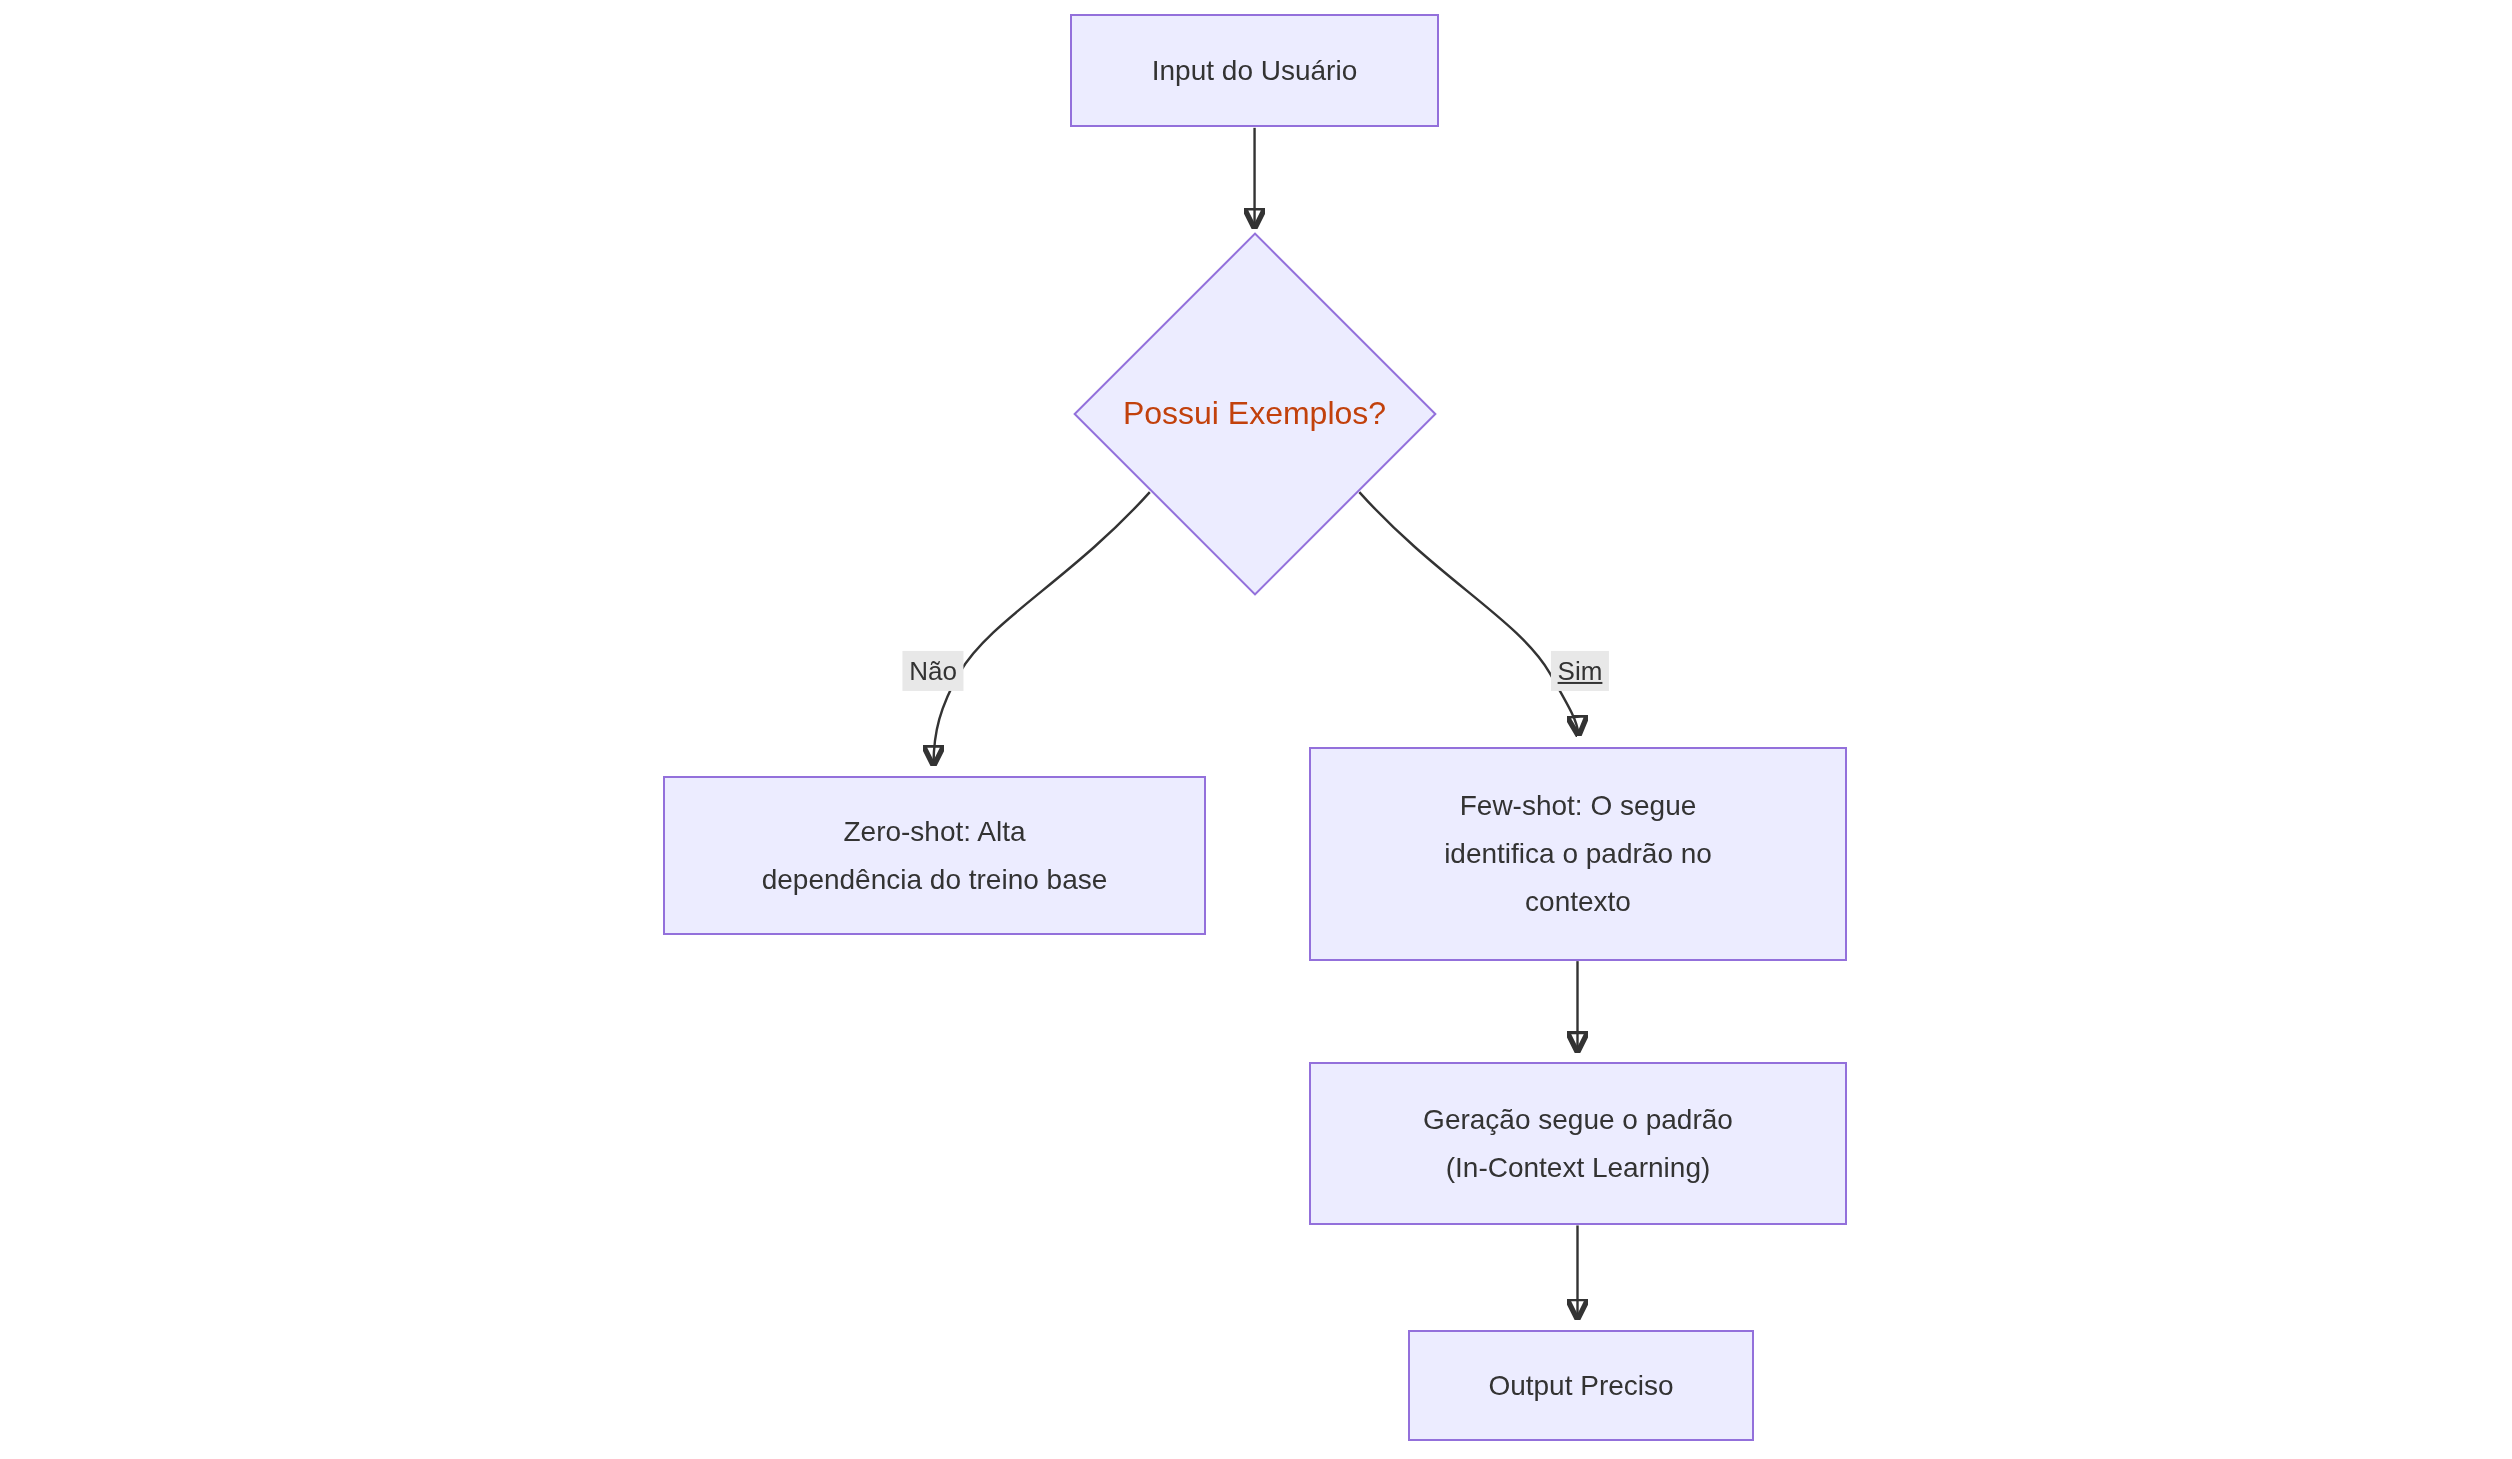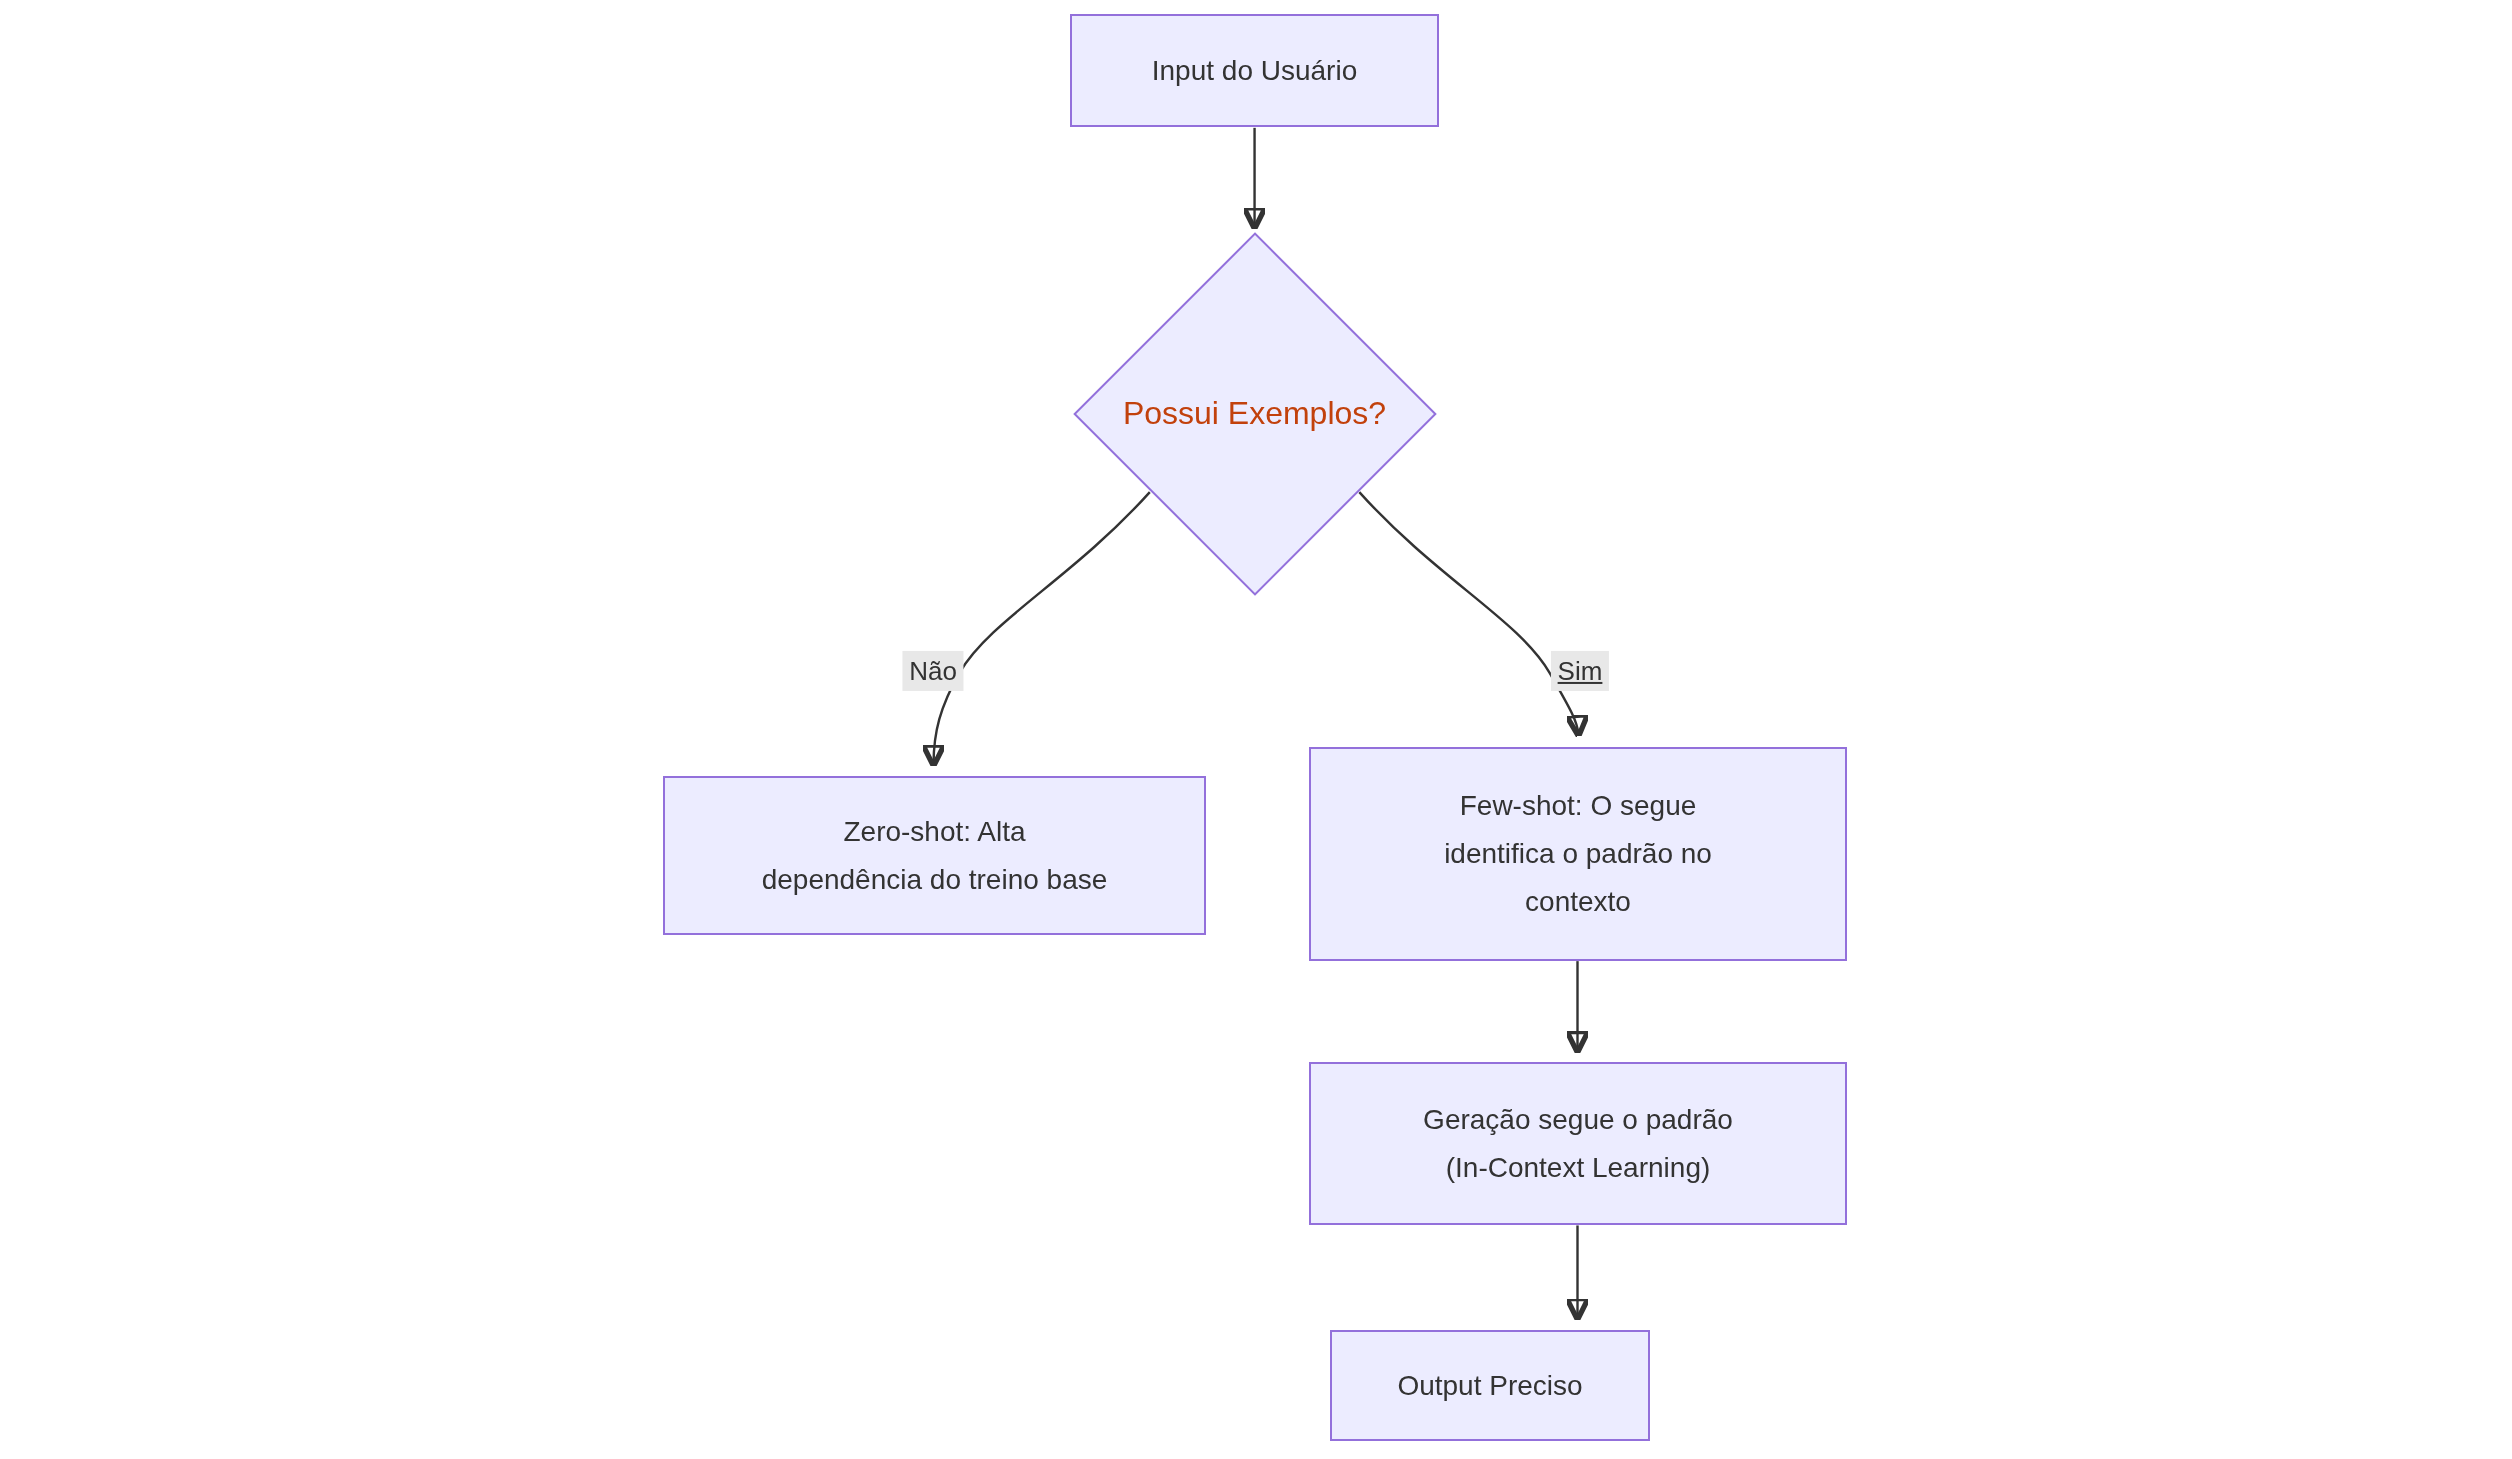"Output Preciso" #node-output { left: 1330px -> 1408px; width: 320px -> 346px }
